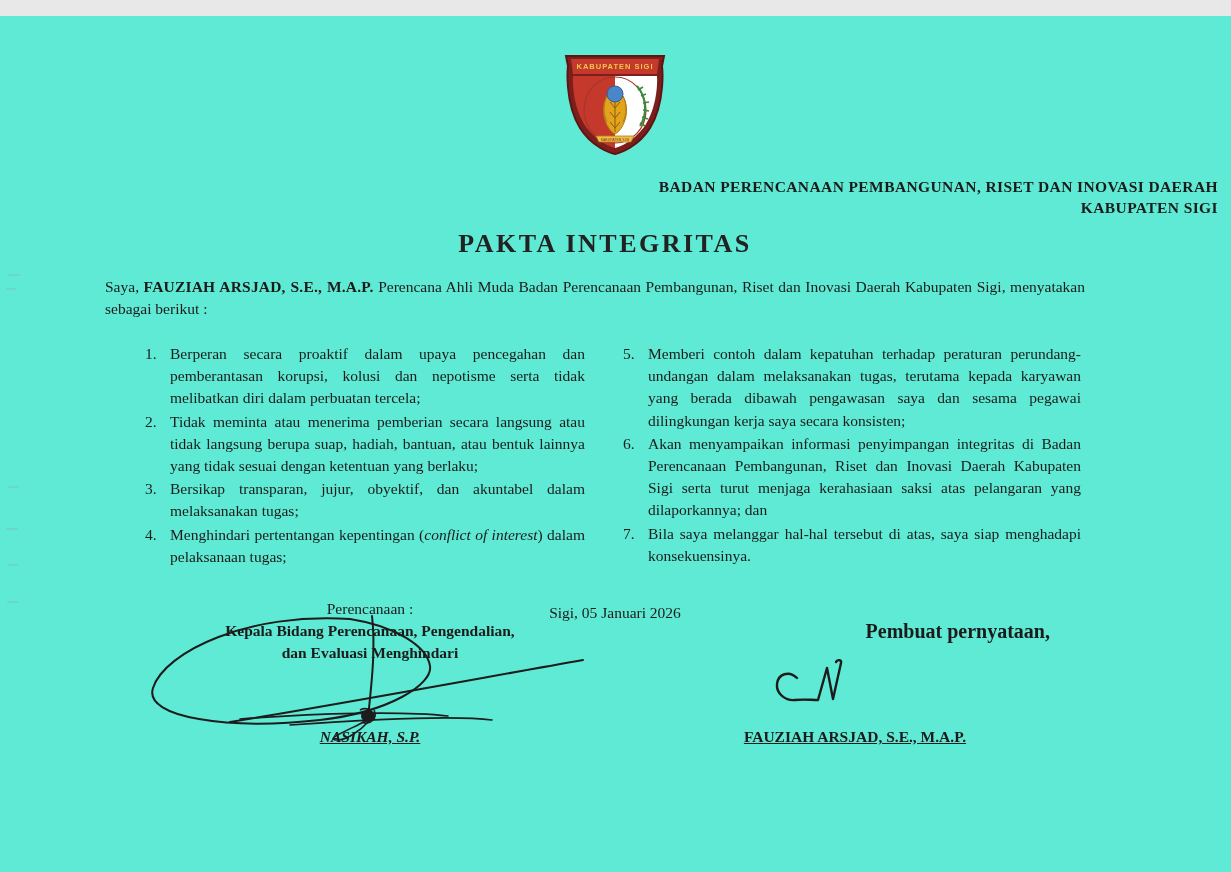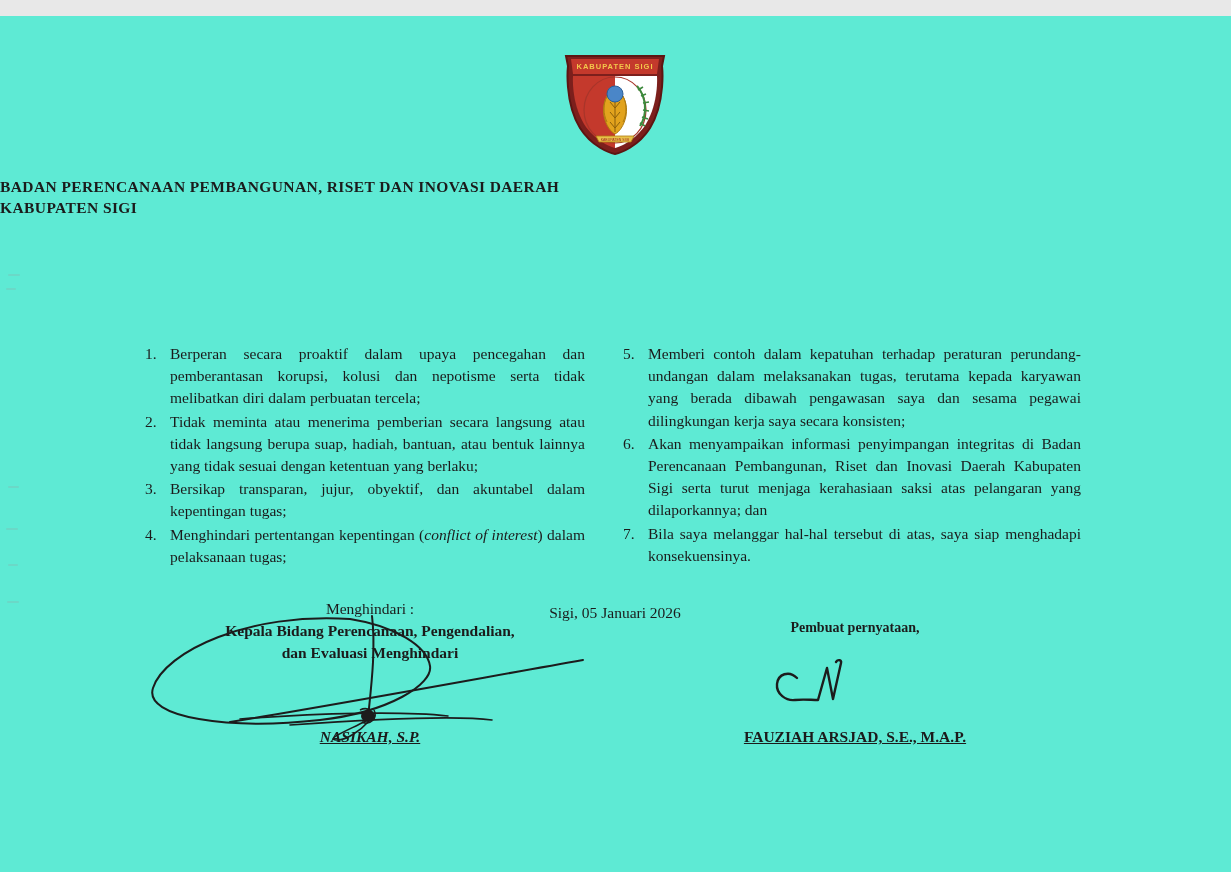"BADAN PERENCANAAN PEMBANGUNAN, RISET DAN" .org-block { padding-left: none -> 8px; text-align: left -> right }
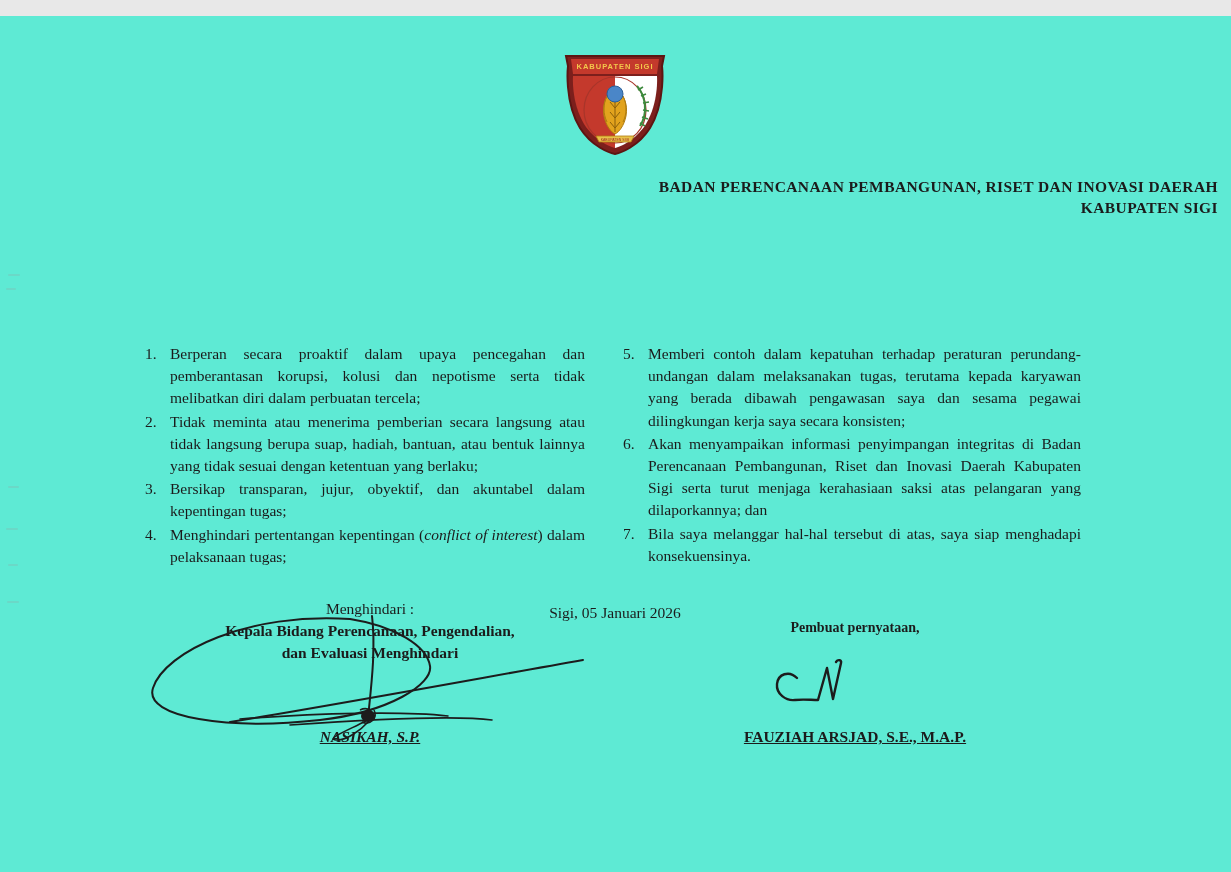"PAKTA INTEGRITAS" div.abs { html: none -> <div>PAKTA INTEGRITAS</div> }
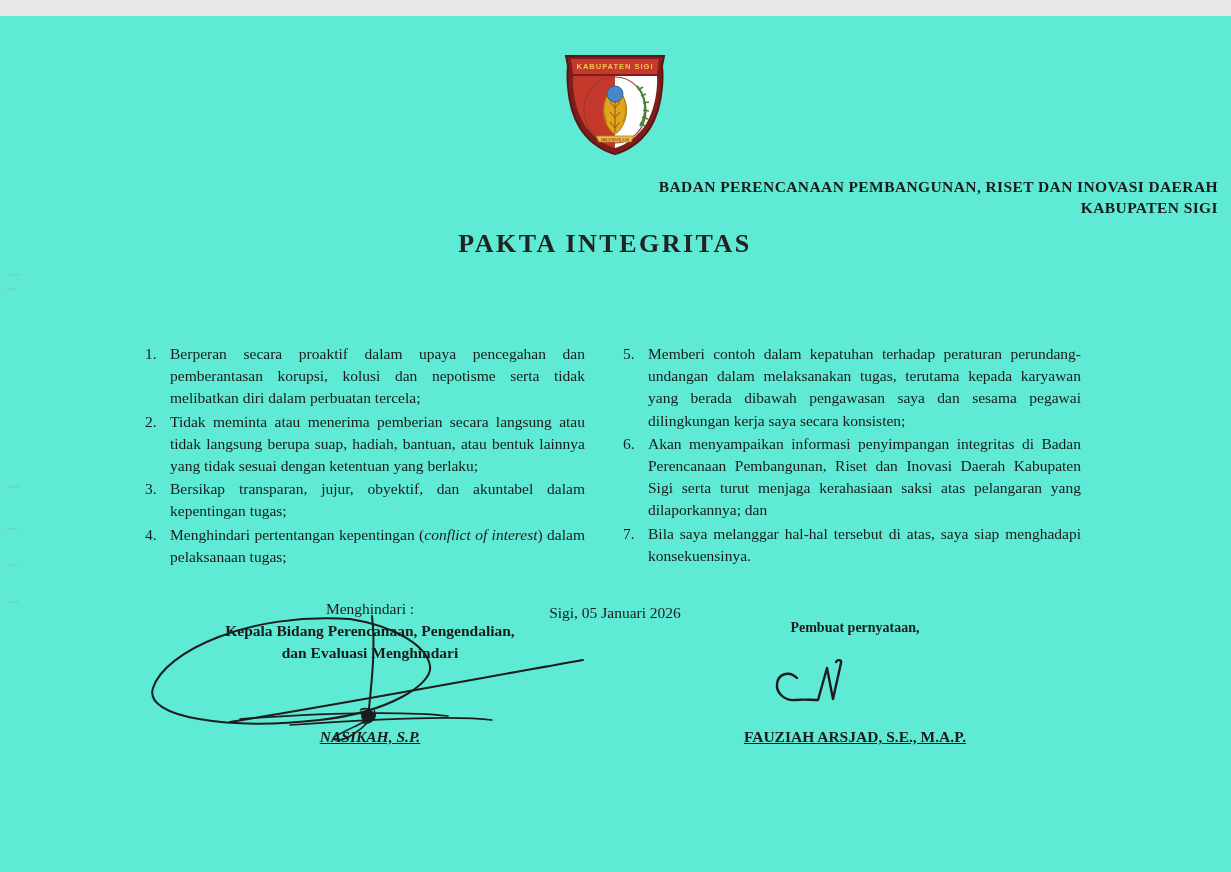"Saya, FAUZIAH ARSJAD, S.E., M.A.P." p.abs { html: none -> <p> <span>Saya, </span><b>FAUZIAH ARSJAD, S.E., M.A.P.</b><span> Perencana Ahli Muda Badan Perencanaan Pembangunan, Riset dan Inovasi Daerah Kabupaten Sigi, menyatakan sebagai berikut :</span> </p> }
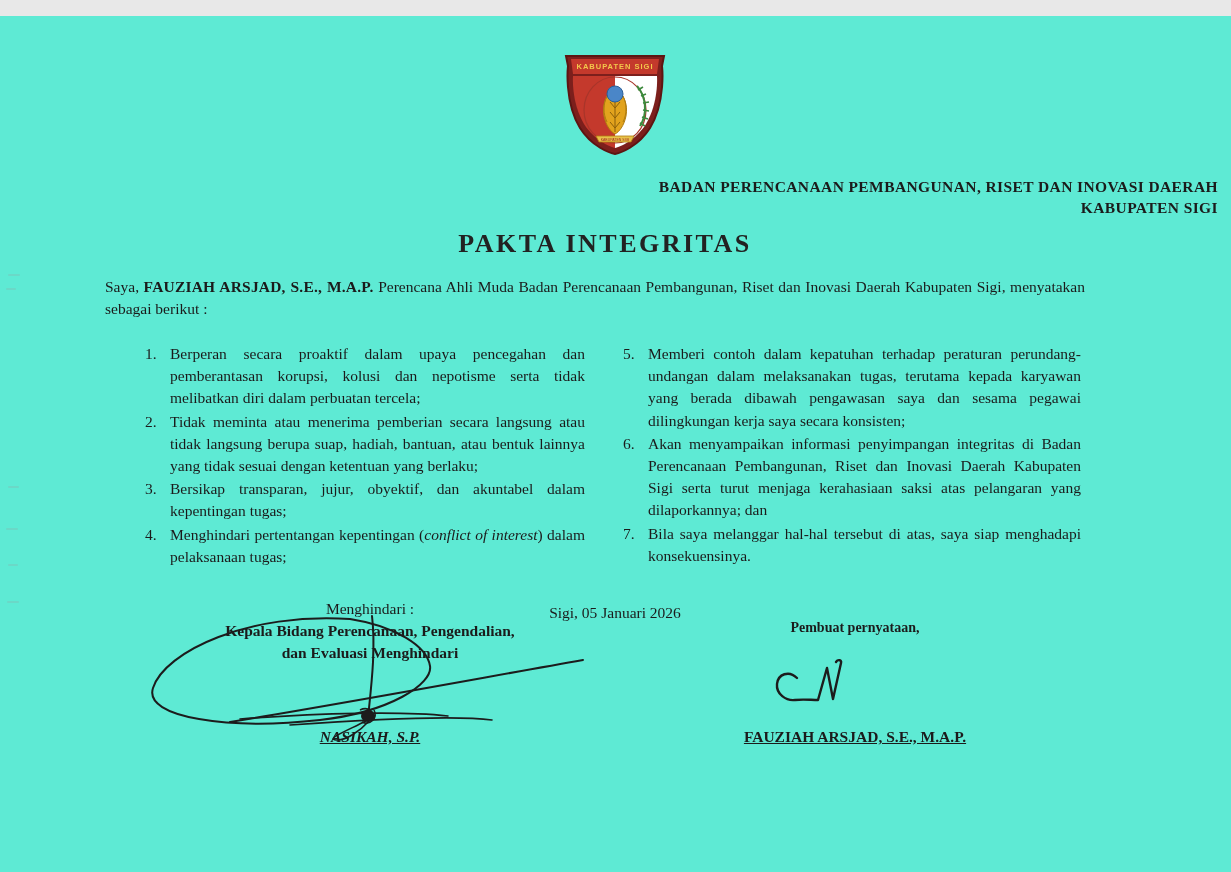"Bersikap transparan, jujur, obyektif," span { text: kepentingan -> melaksanakan }
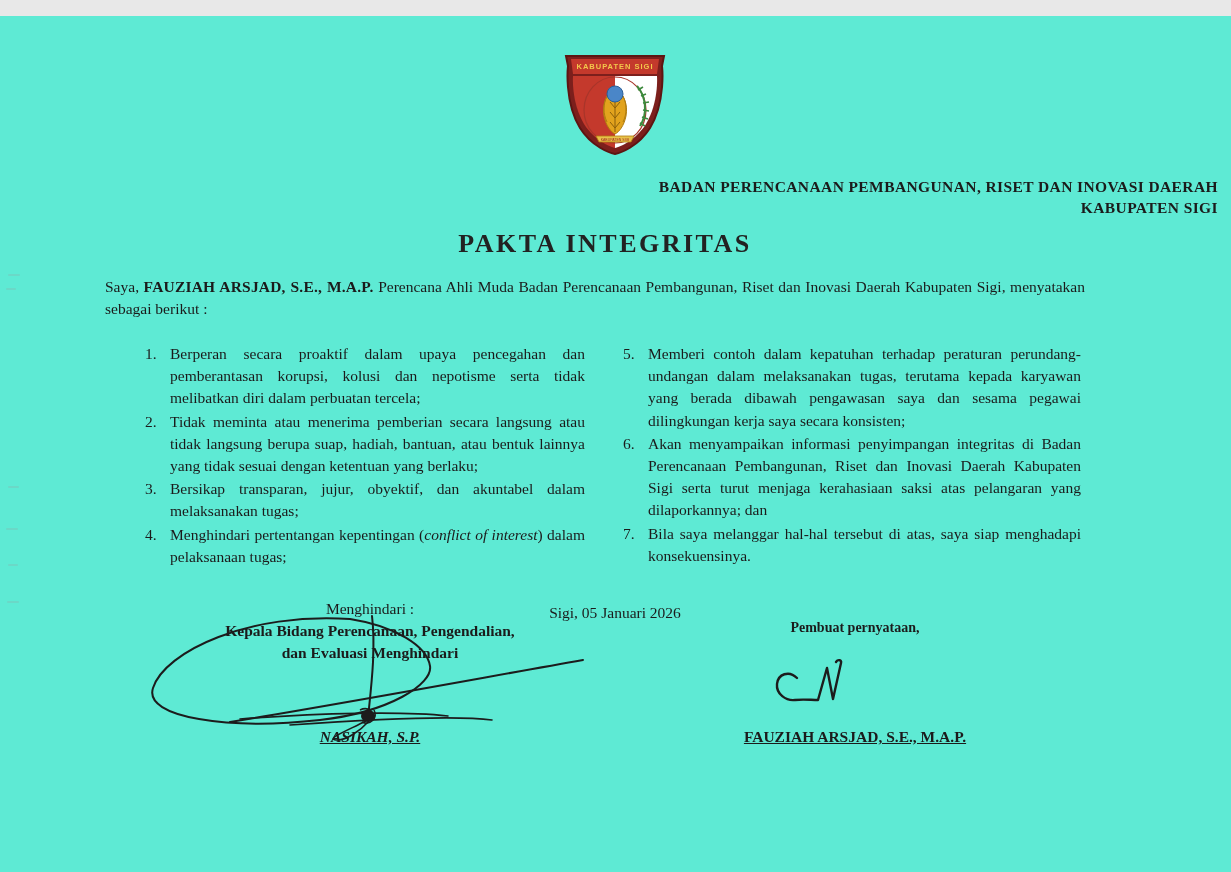"Menghindari :" div { text: Menghindari -> Perencanaan }
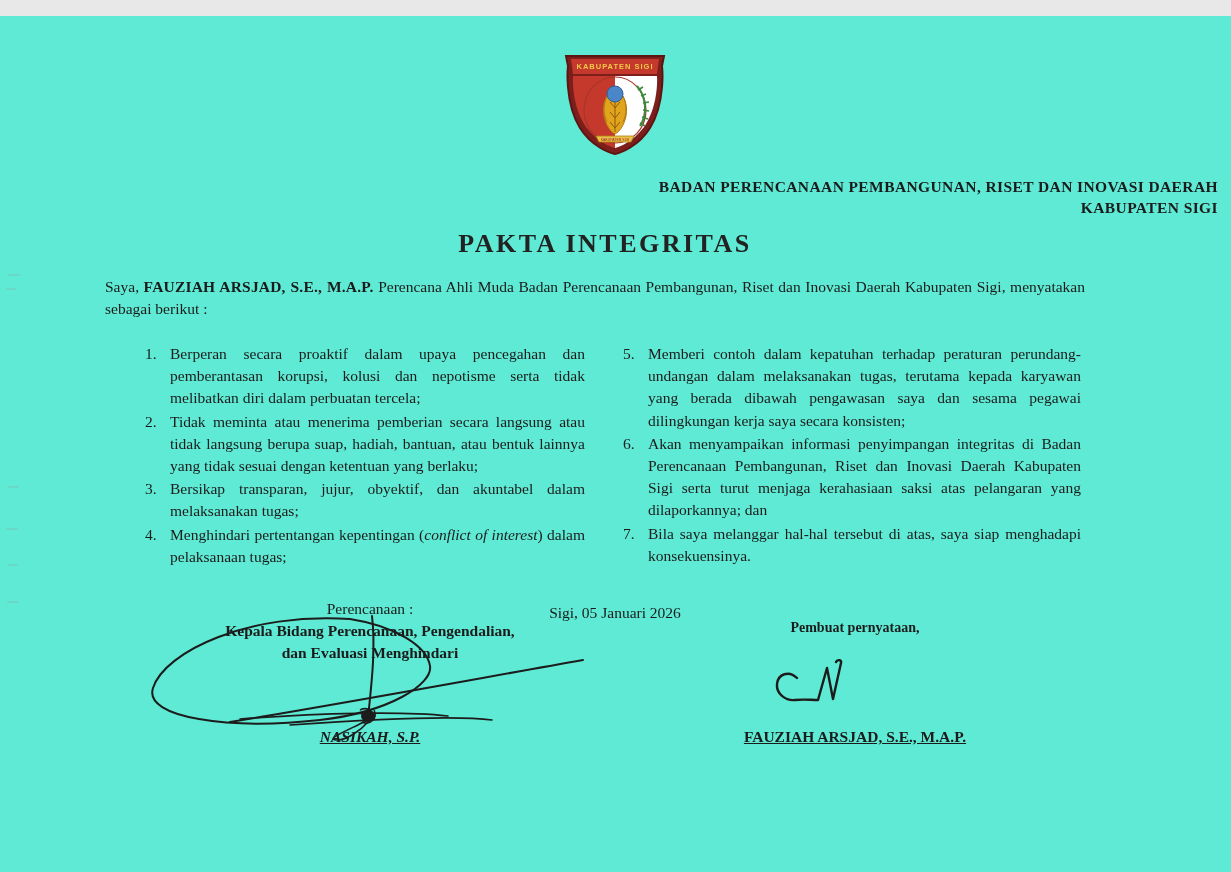"Pembuat pernyataan," .declarant-label { font-size: 14px -> 20px; text-align: center -> right }
